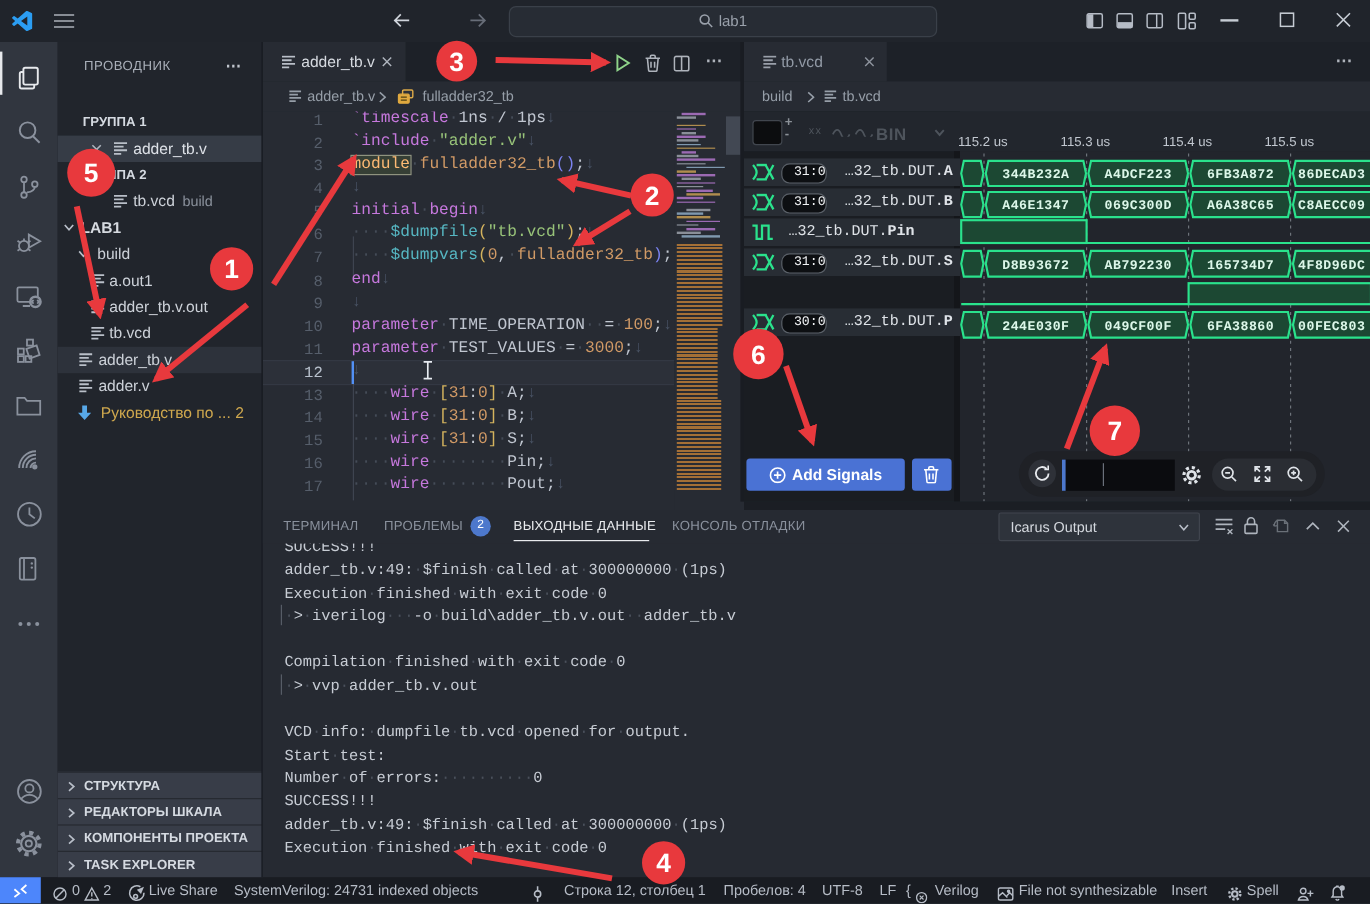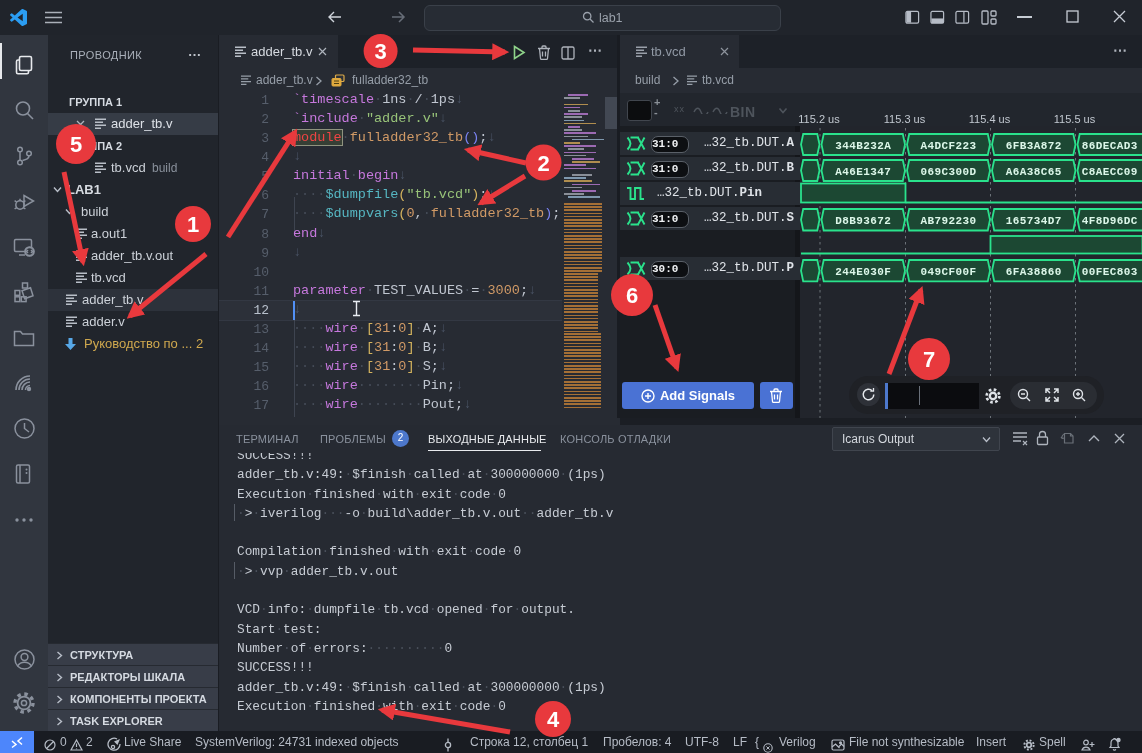"module" span { color: #ef4444 -> #fdba74 }
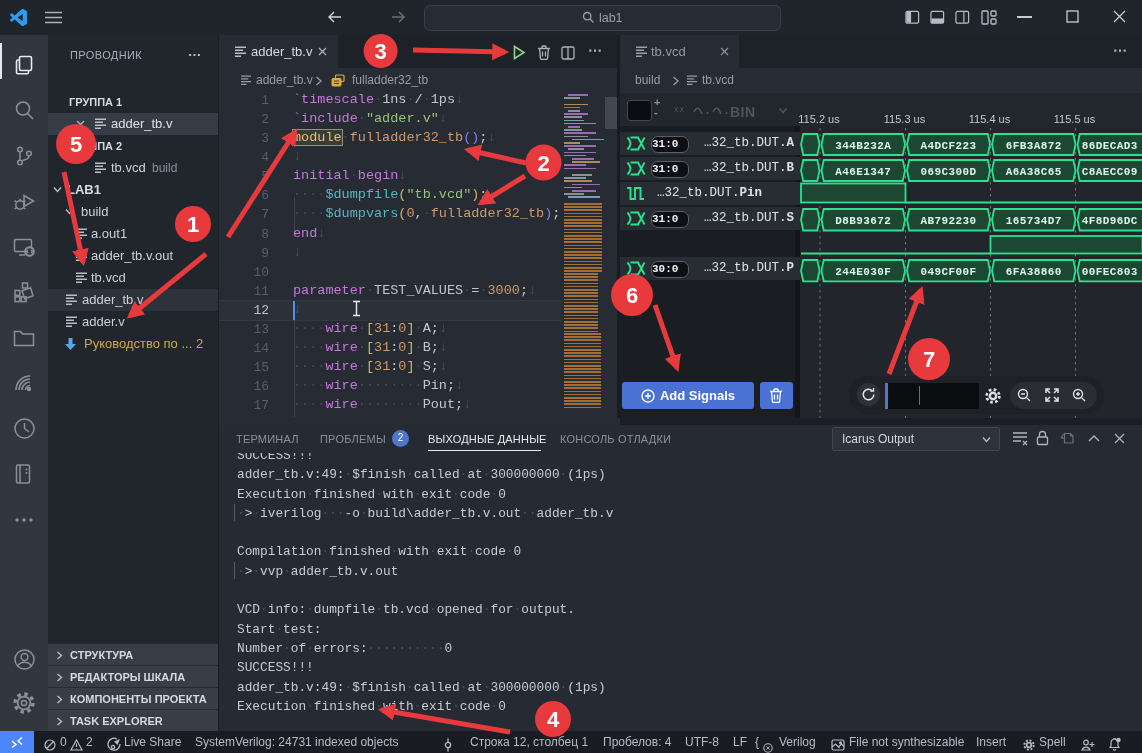"31:0" .bitbox { font-weight: bold -> normal; text-align: left -> right }
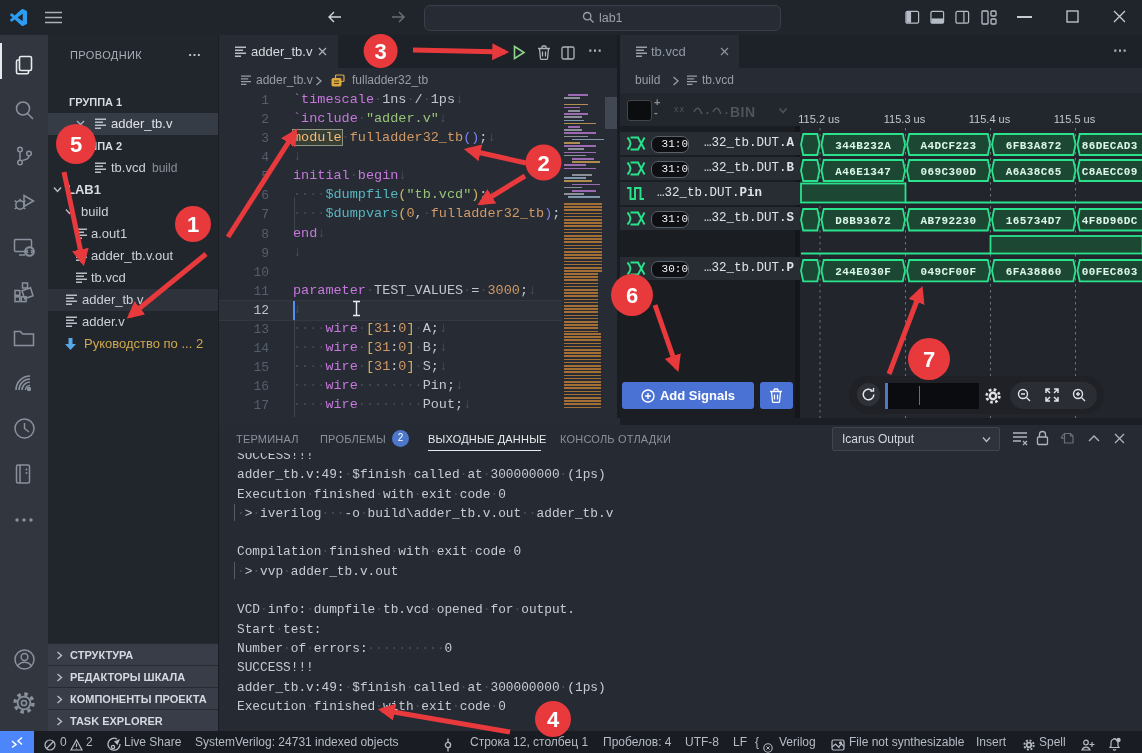"parameter·TIME_OPERATION··=·100;↓" div.cl { html: none -> <div><span>parameter</span><u>·</u><span>TIME_OPERATION</span><u>··</u><span>=</span><u>·</u><span>100</span><span>;</span><em>↓</em></div> }
